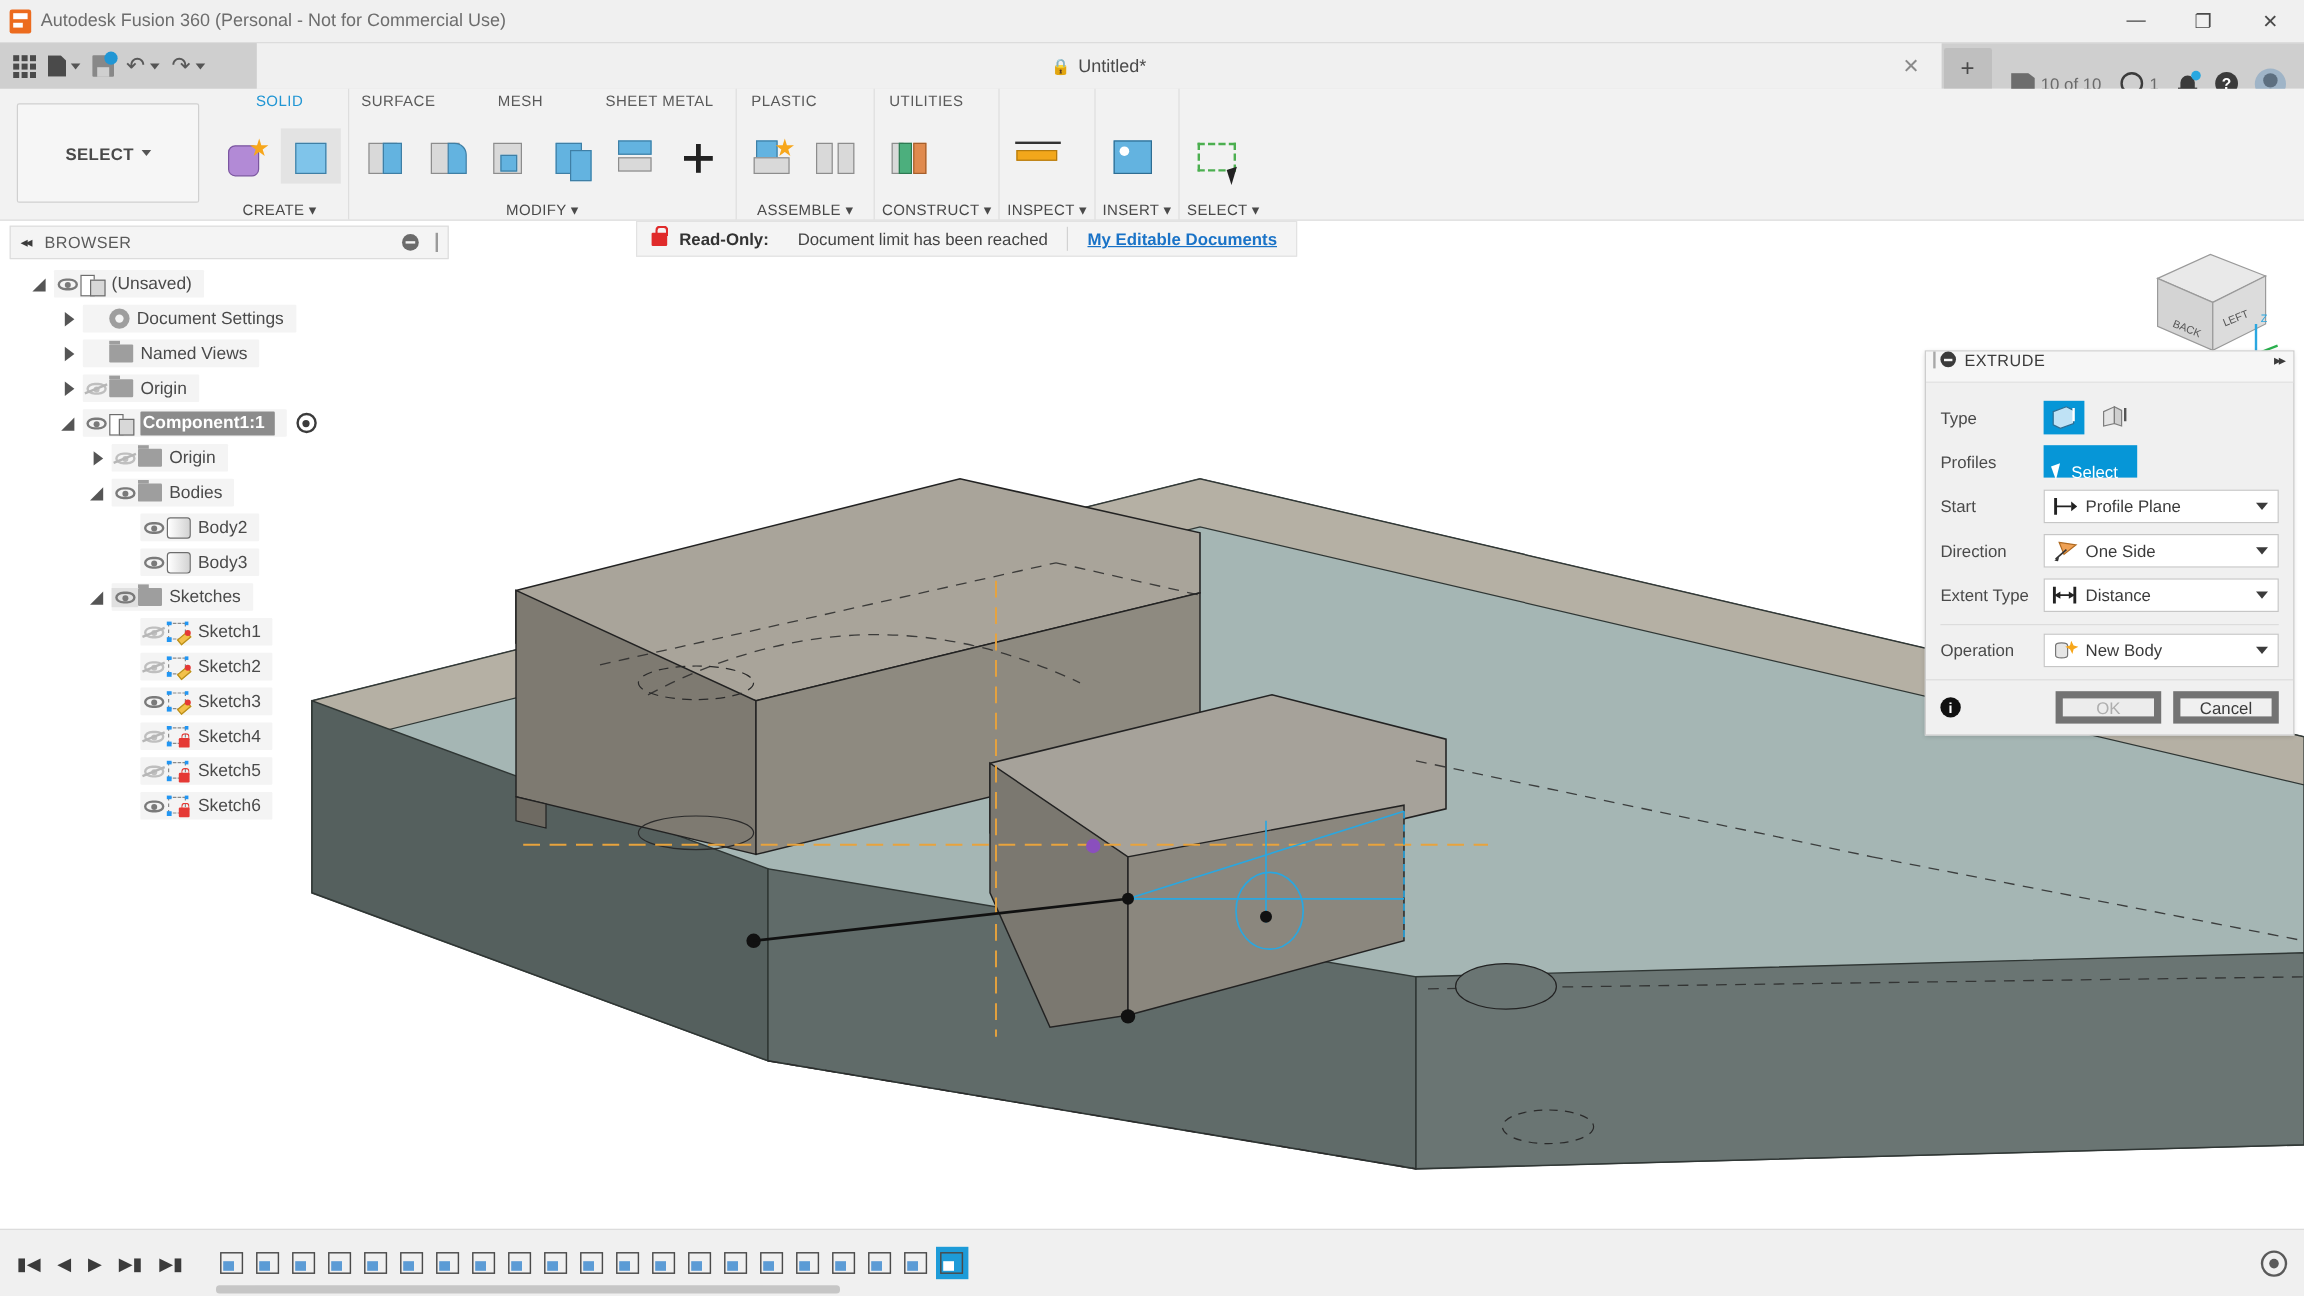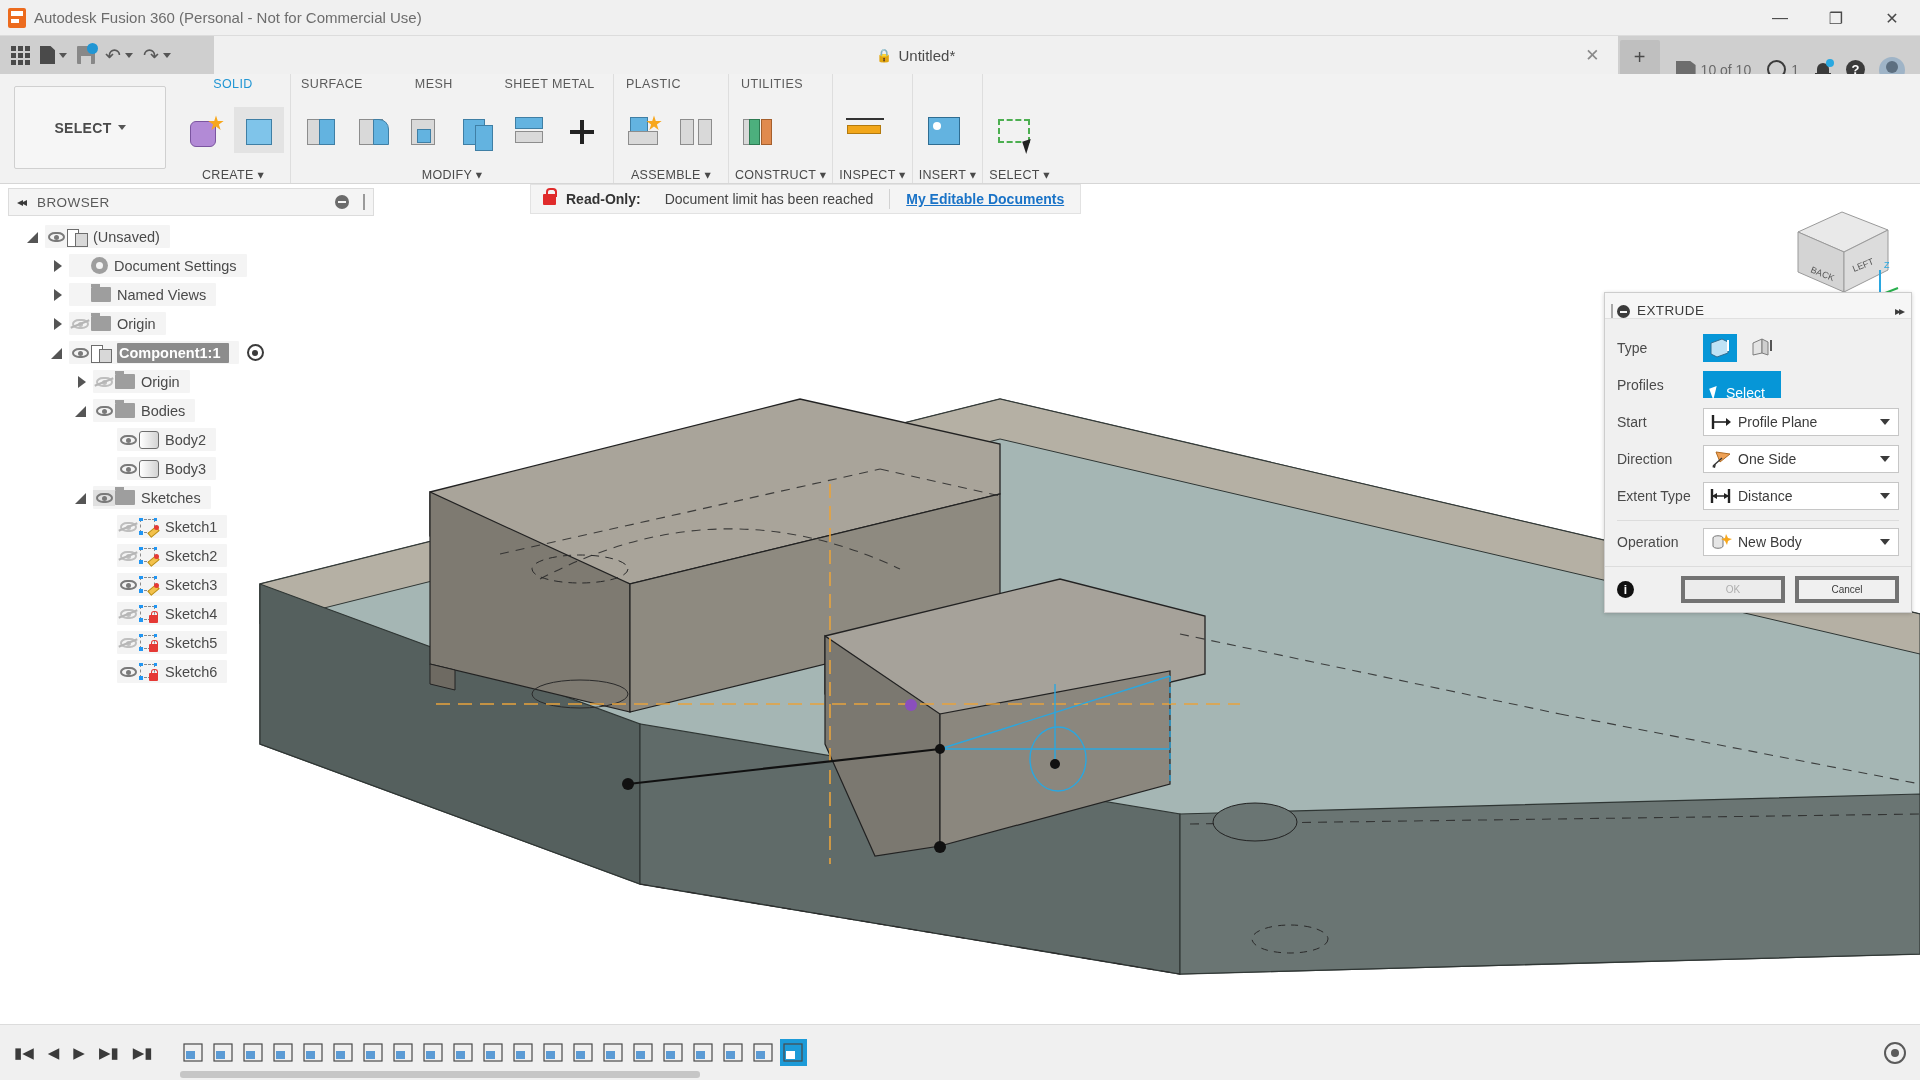"EXTRUDE" .ehead { align-items: flex-end -> flex-start }
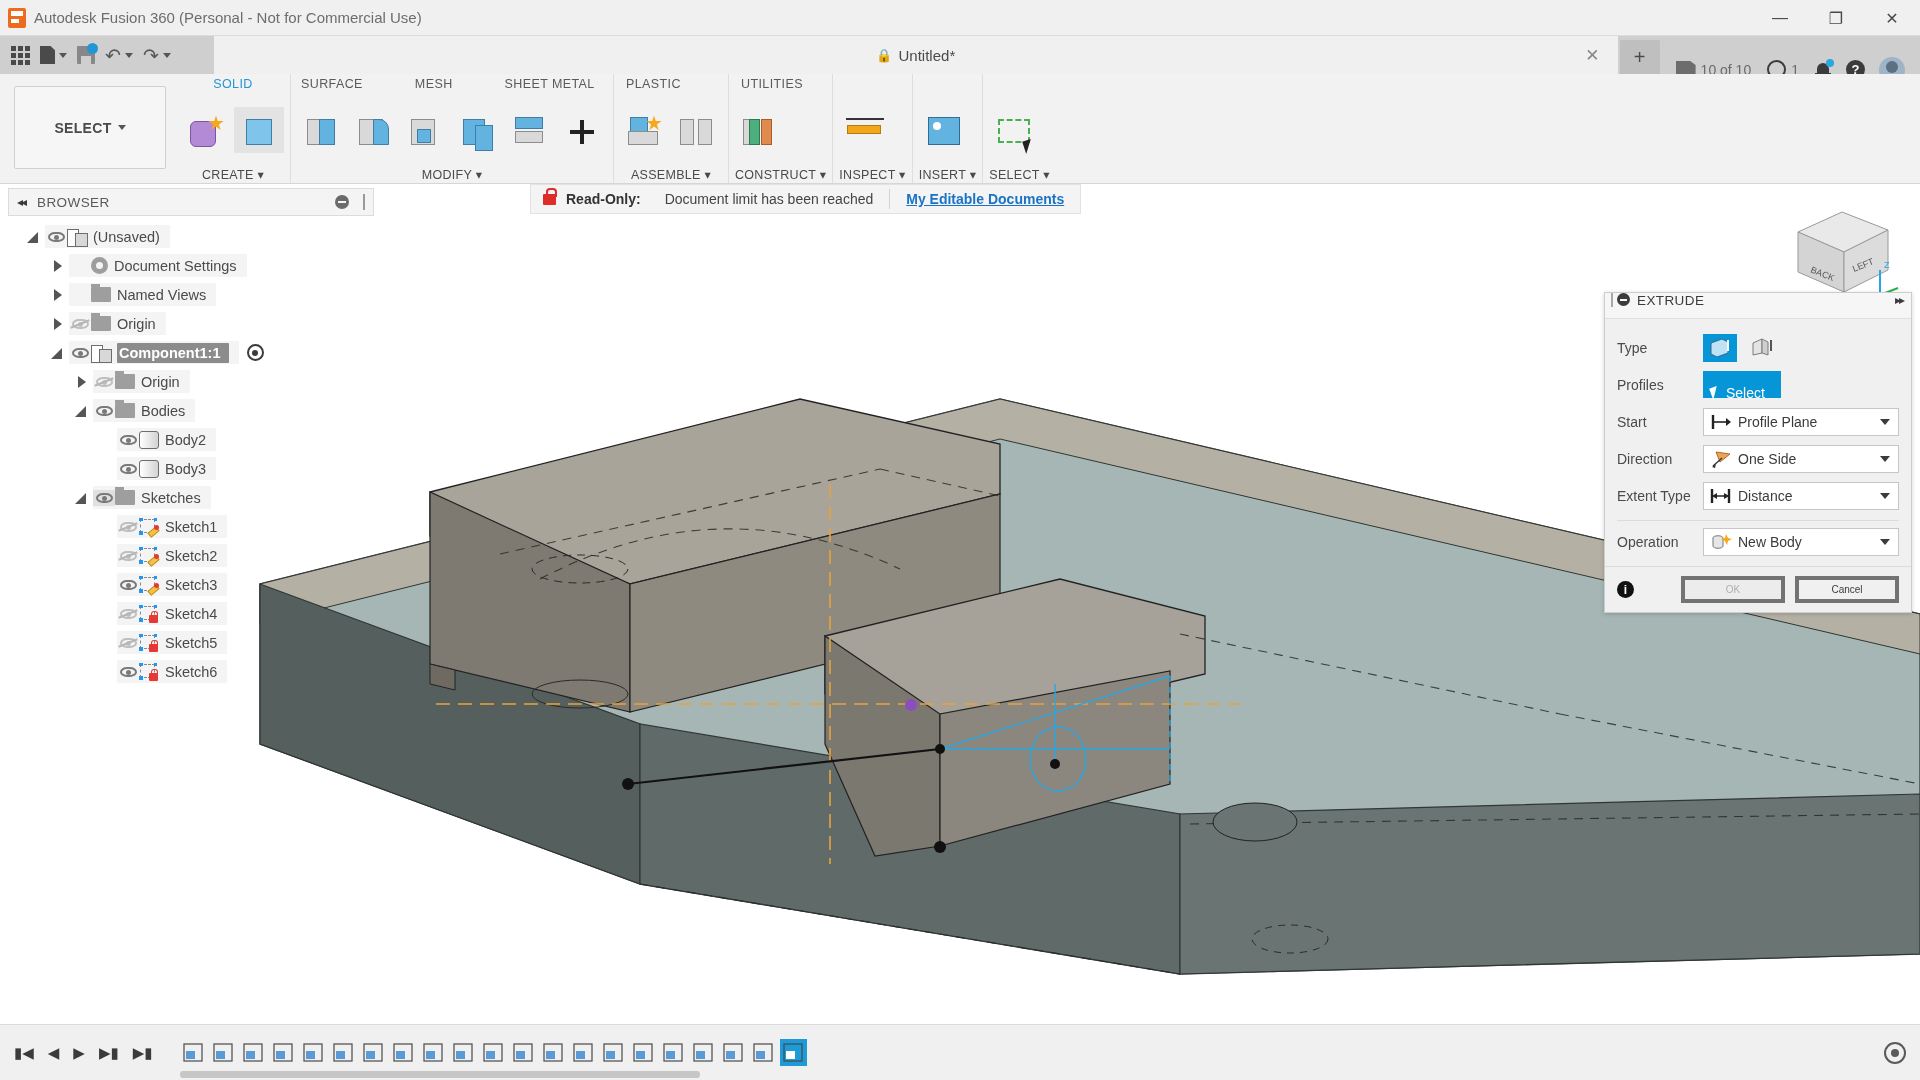"OK" .ebtn { border: 4px solid #737373 -> 6px solid #737373; font-size: 10px -> 14px; width: 104px -> 88px }
